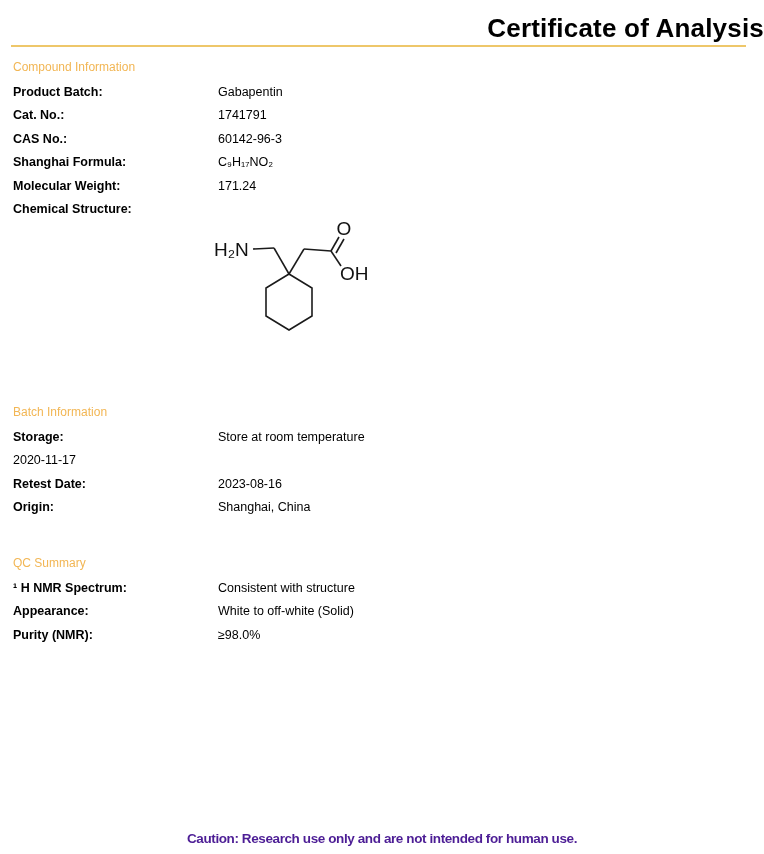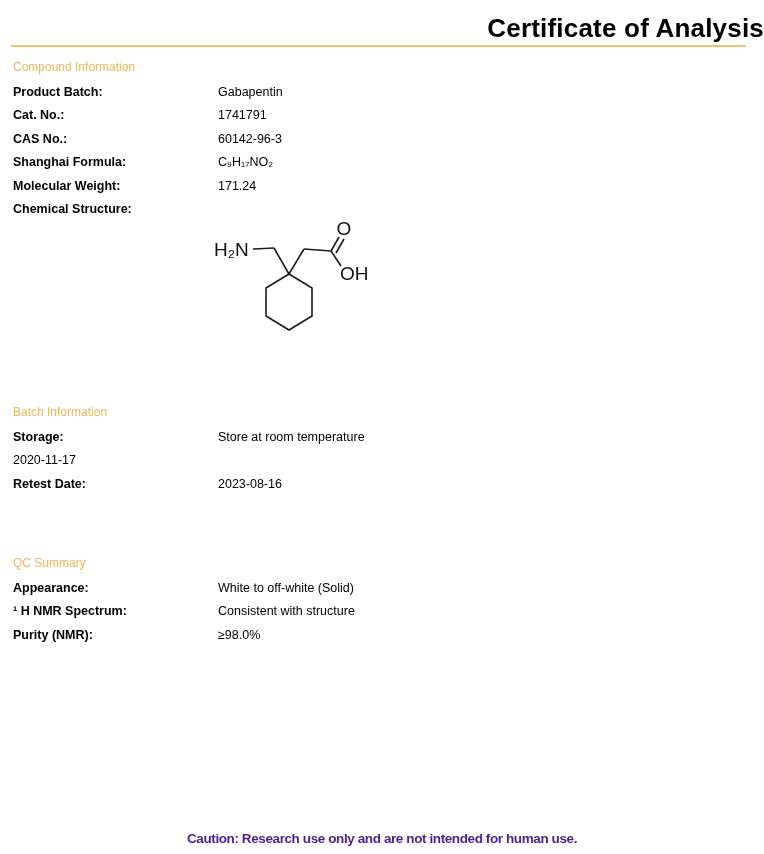"Origin:" div.row { html: none -> <div> <span>Origin:</span> <span>Shanghai, China</span> </div> }
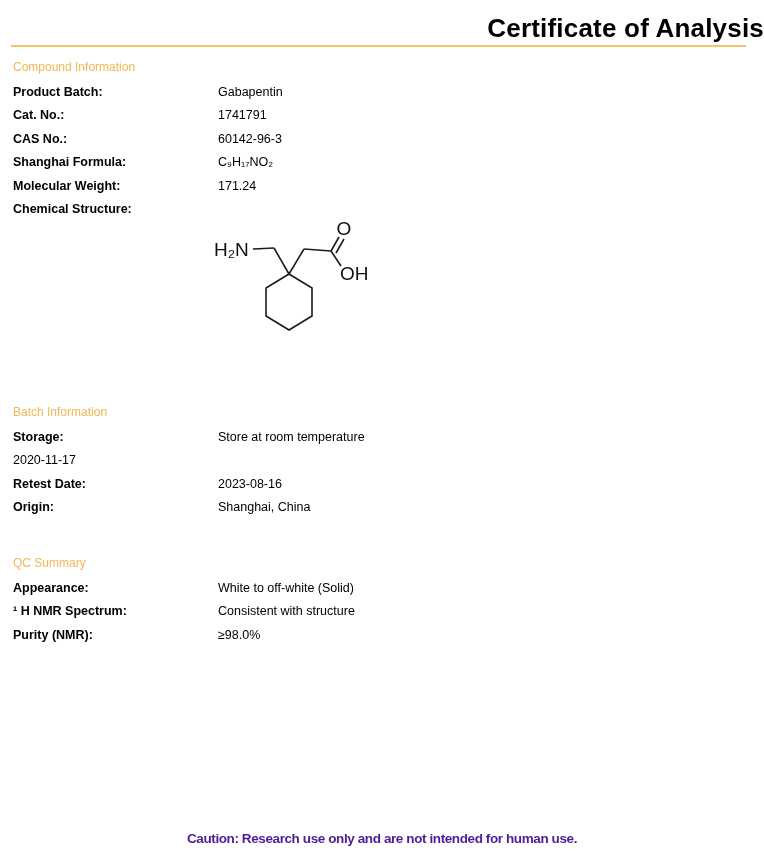"Appearance:" div.row { order: before "¹ H NMR Spectrum:" -> after "¹ H NMR Spectrum:" }
